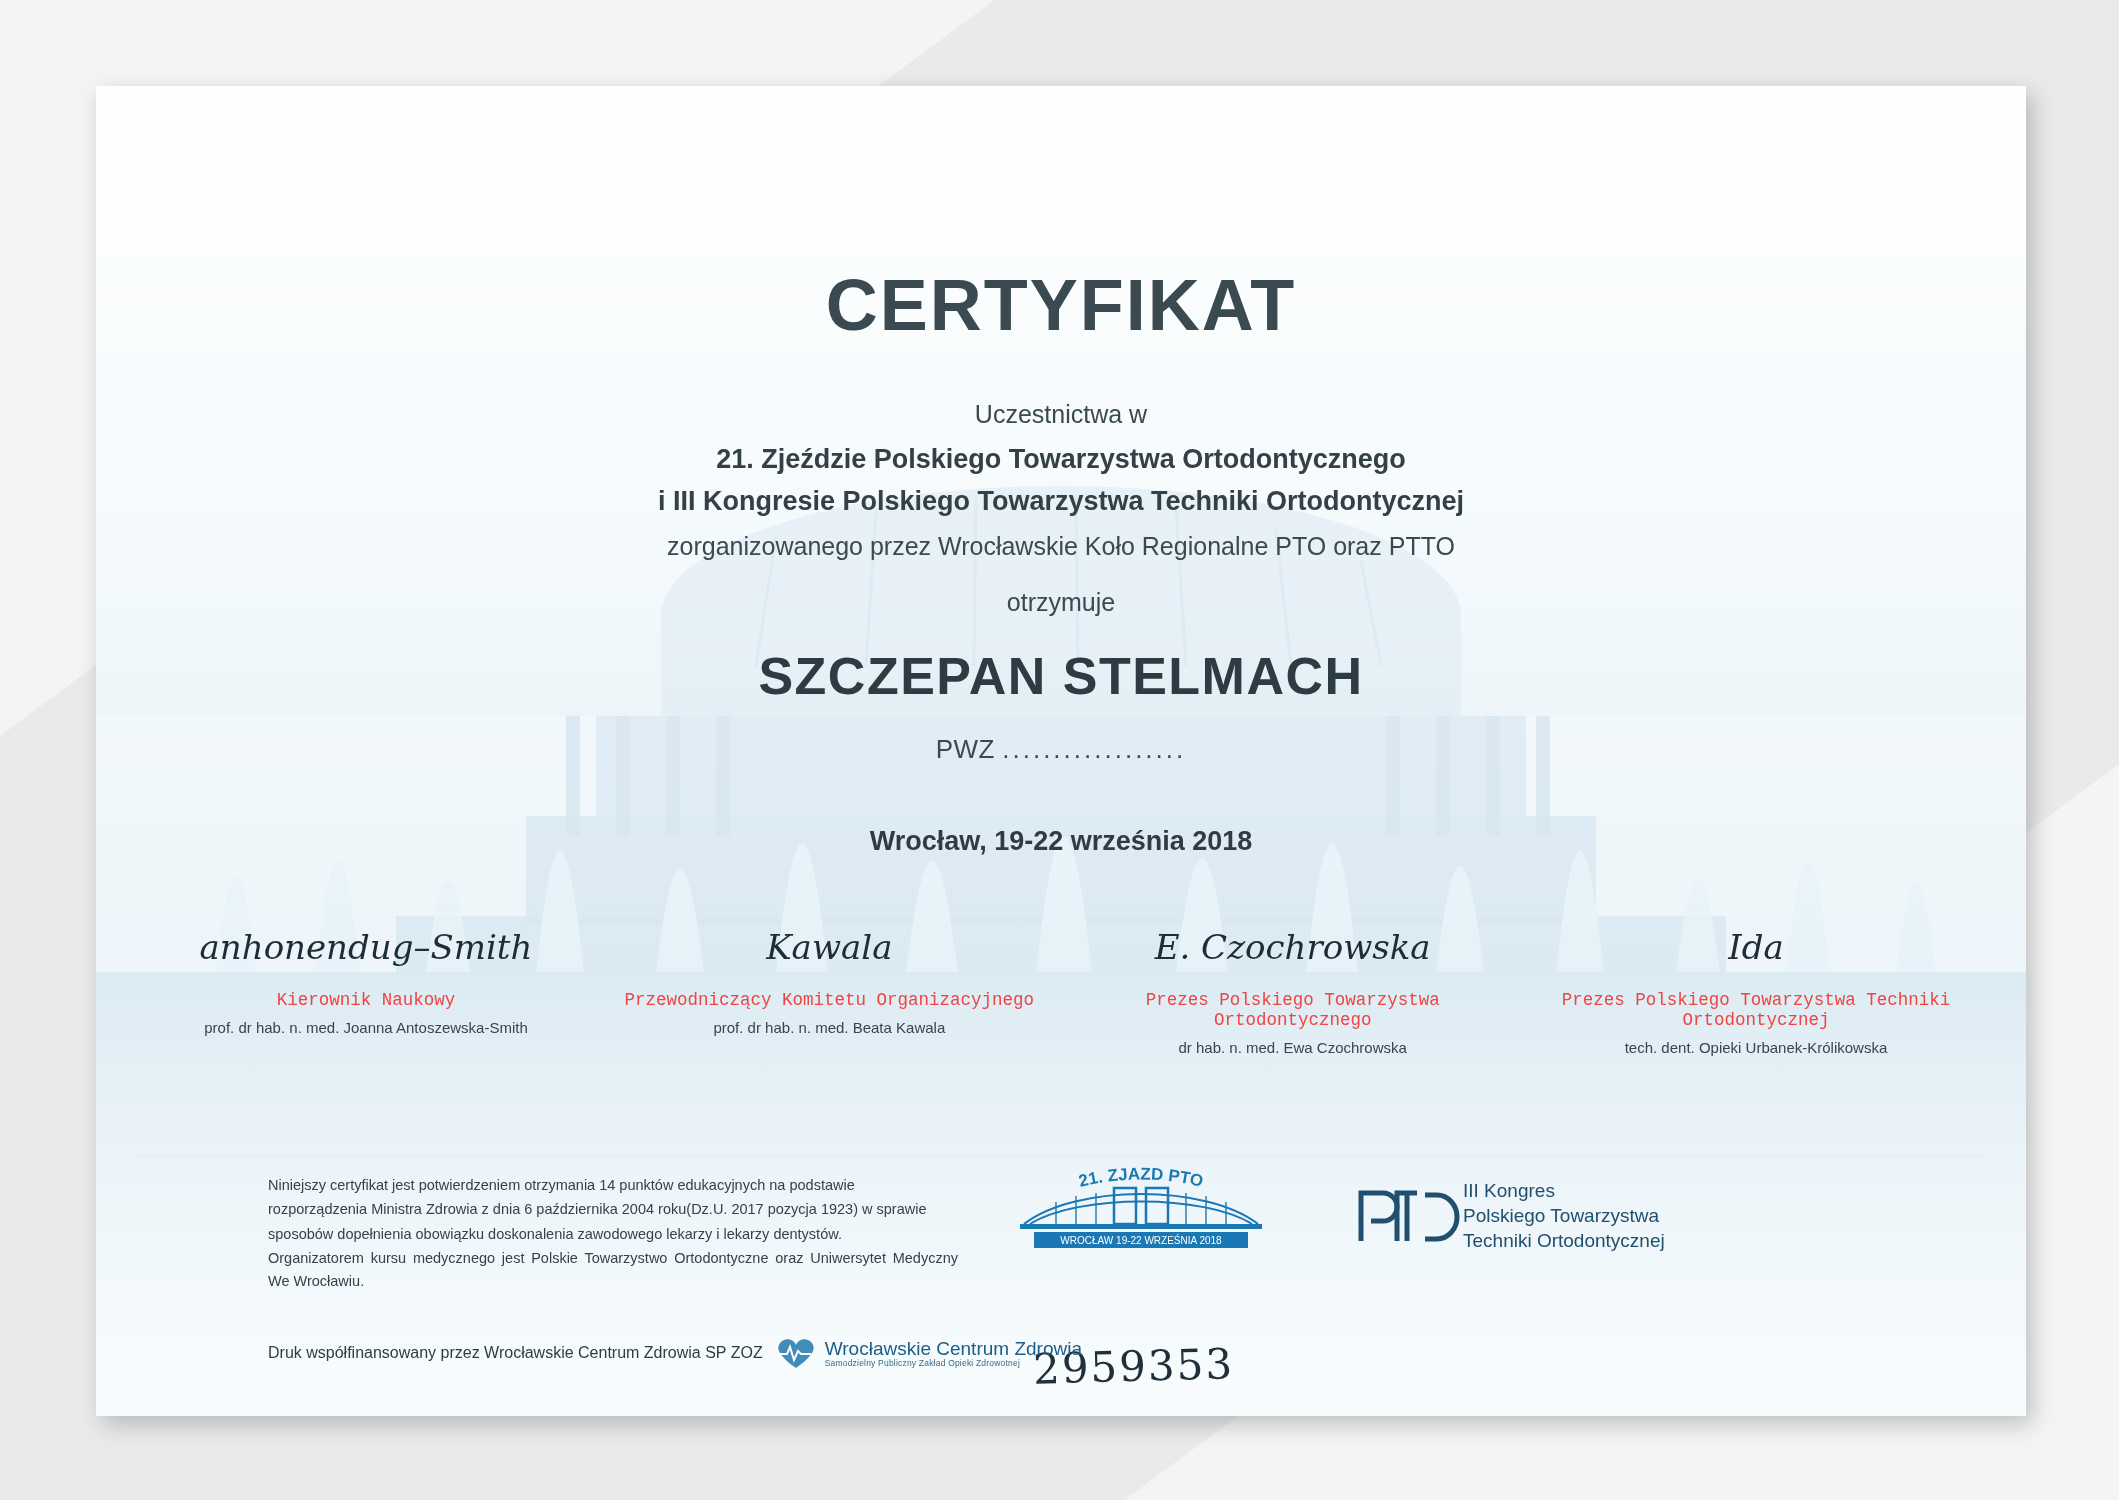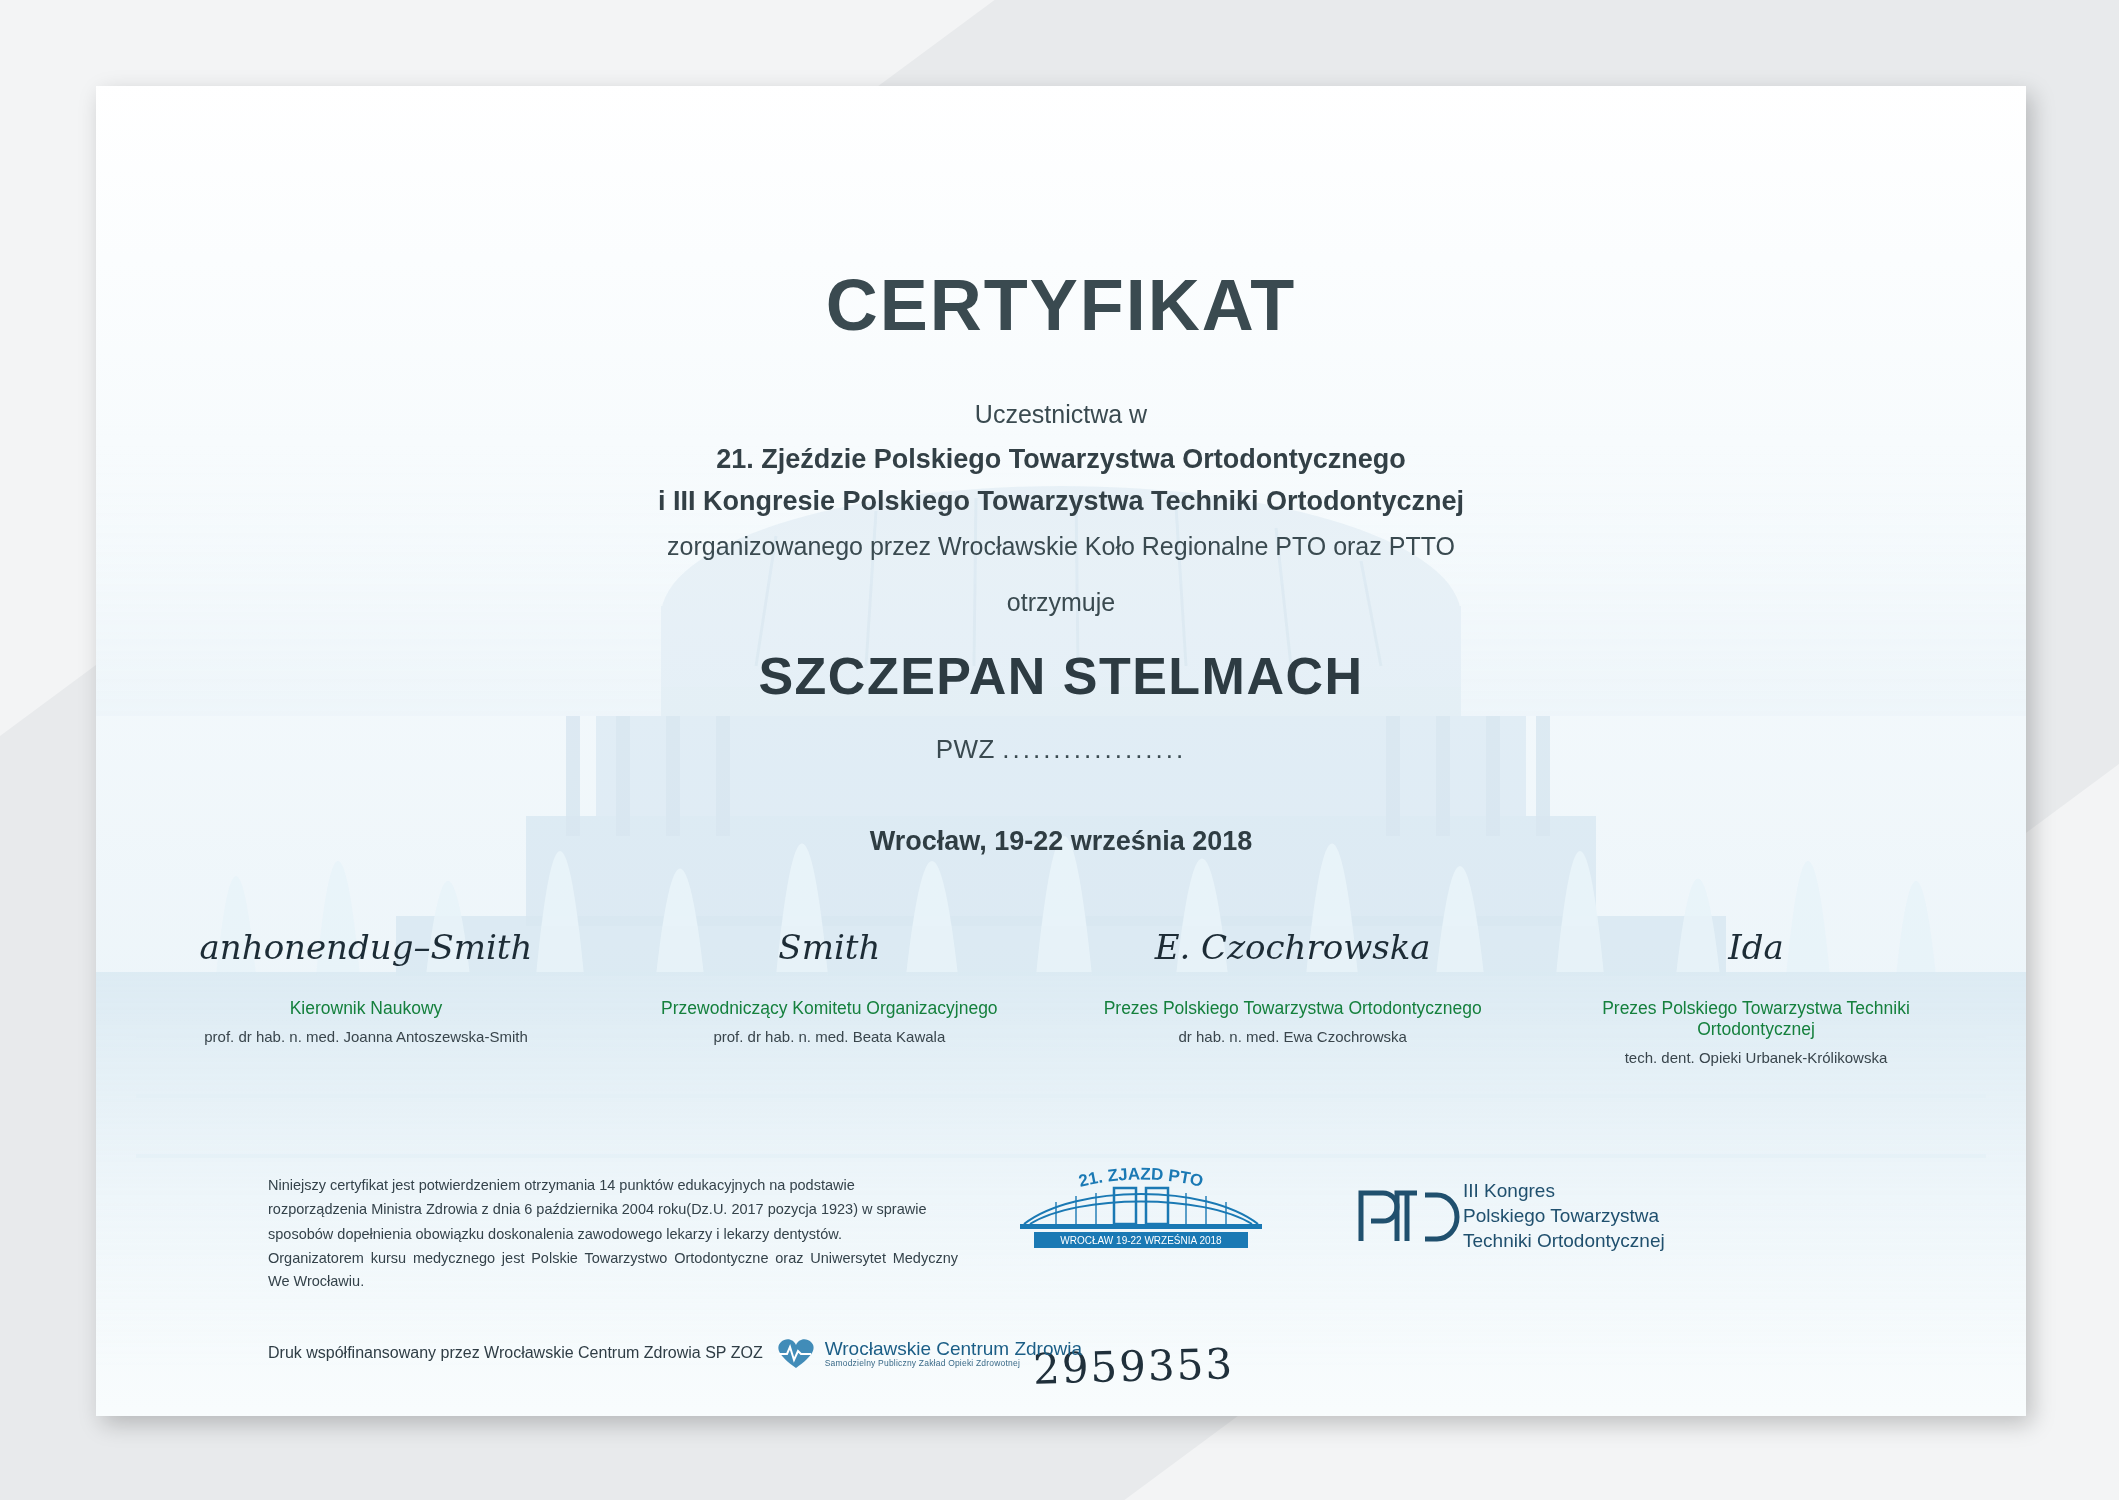"Smith" div.sig-scribble { text: Smith -> Kawala }
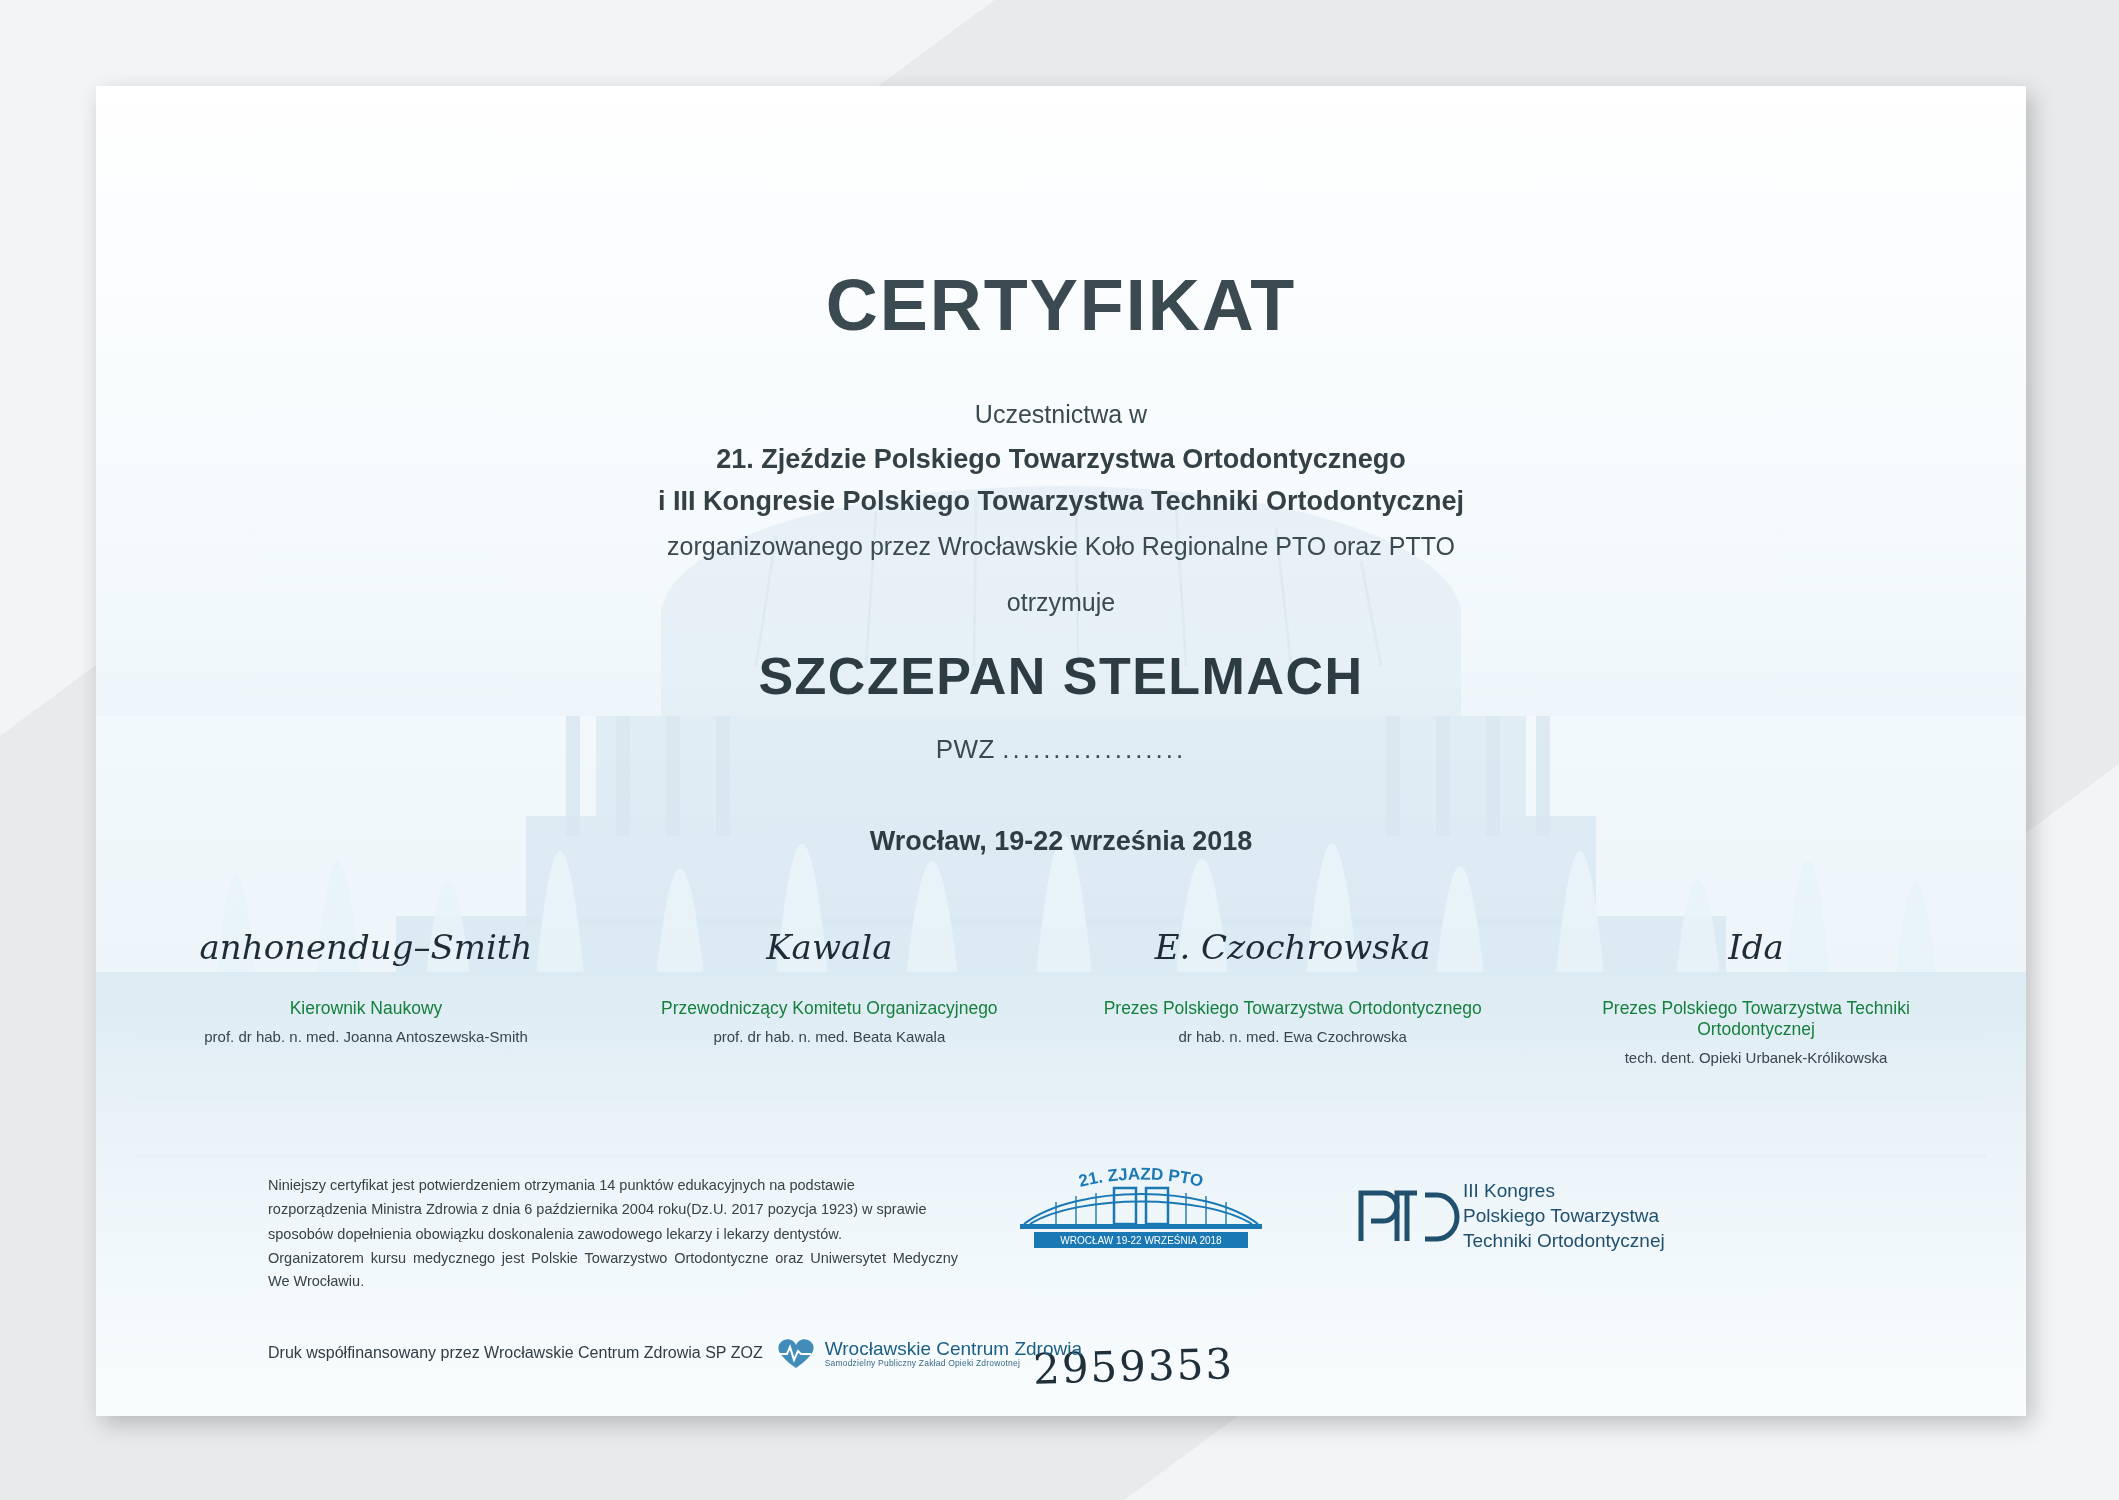"Kierownik Naukowy" .sig-role { color: #15803d -> #ef4444; font-family: none -> Liberation Mono, monospace; margin-top: 20px -> 12px }
